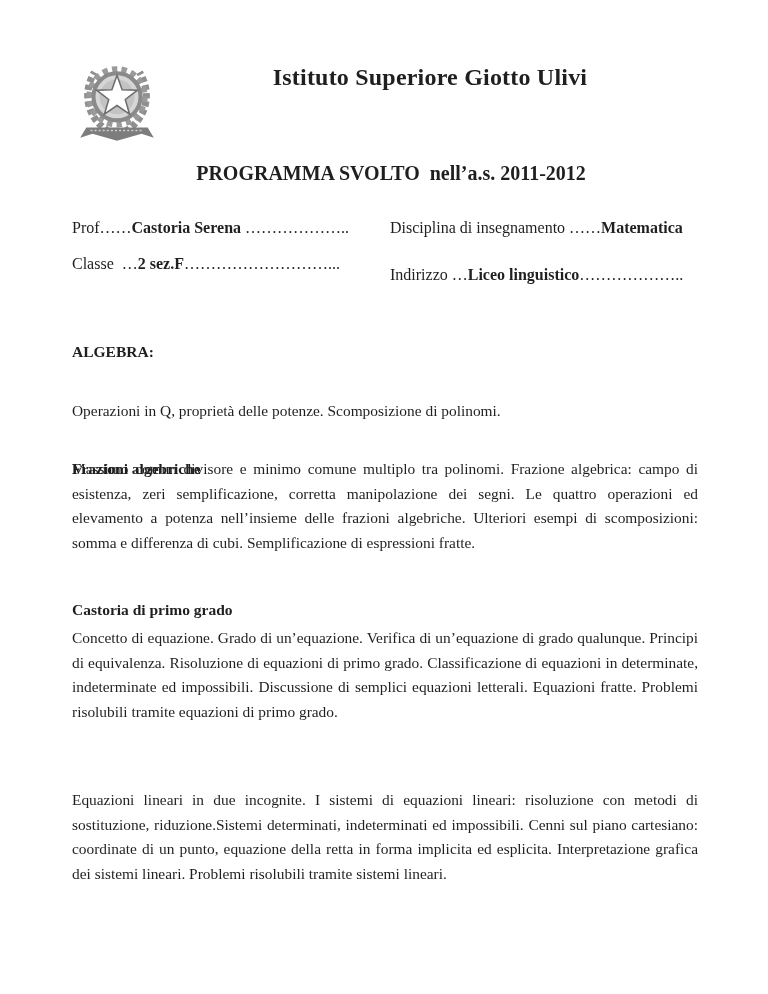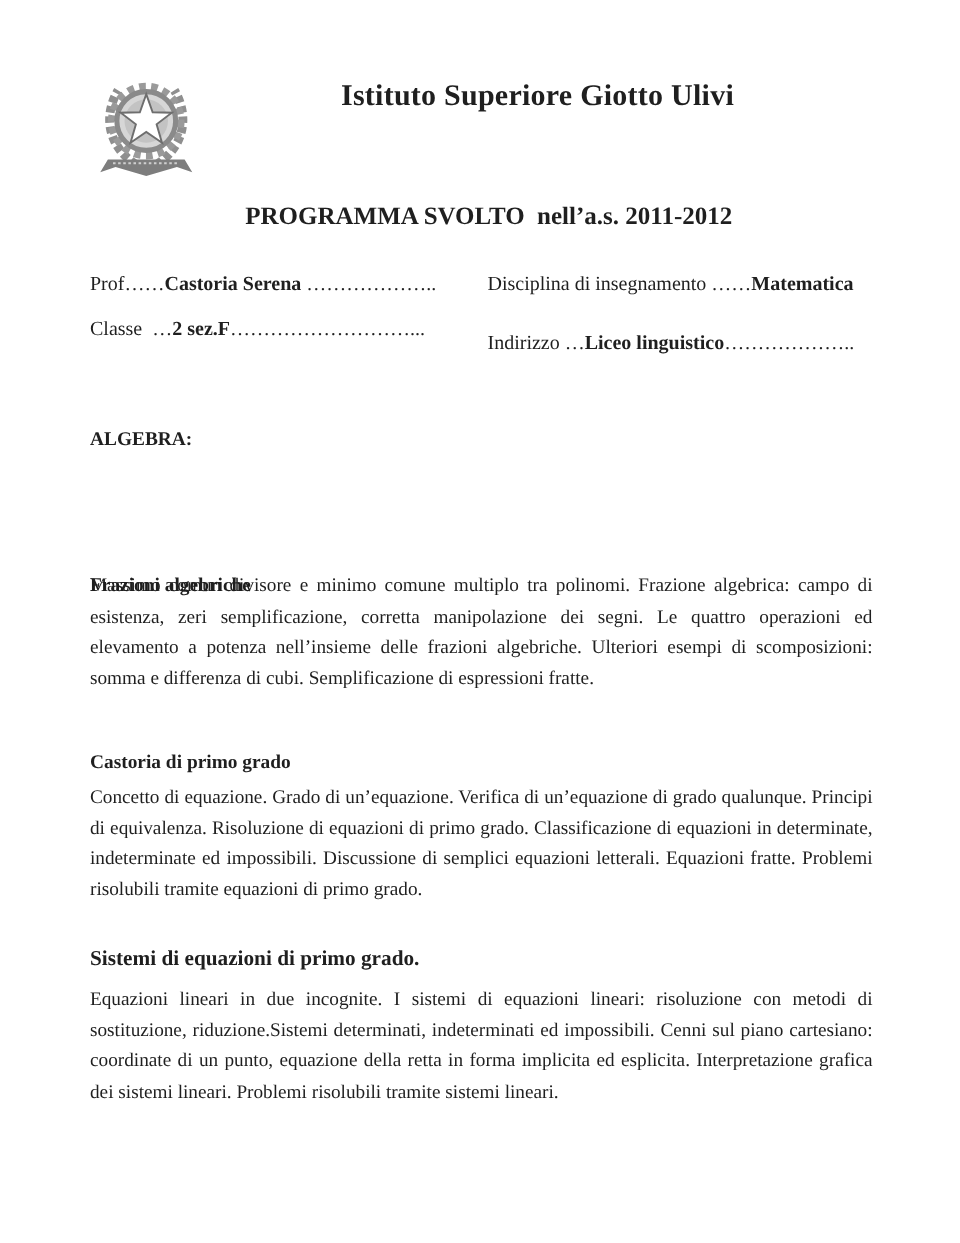"Operazioni in Q, proprietà delle" p.body-text { html: none -> <p>Operazioni in Q, proprietà delle potenze. Scomposizione di polinomi.</p> }
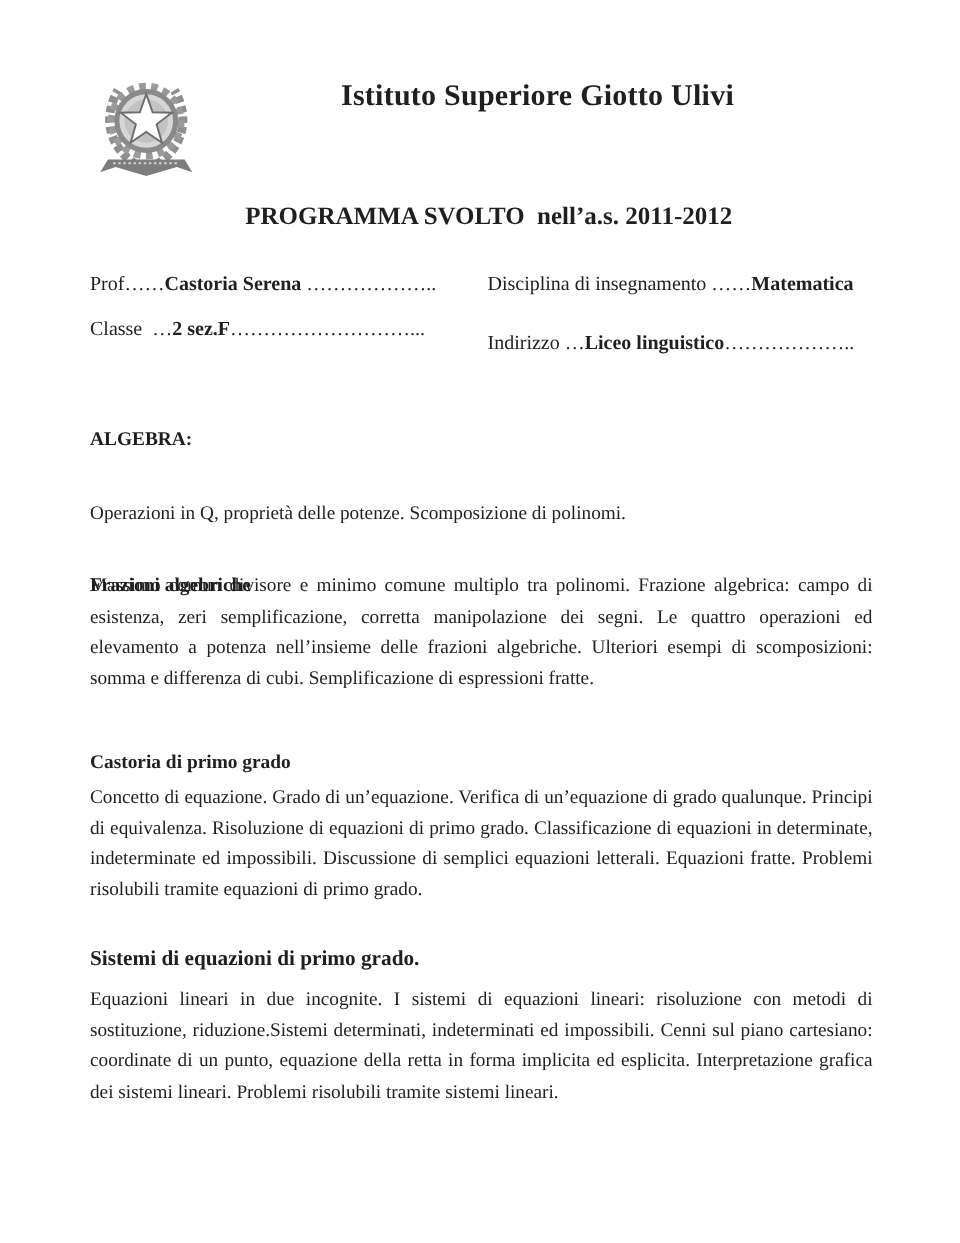"Sistemi di equazioni di primo" p.sec-heading { html: <p>Sistemi di equazioni di primo grado.</p> -> none }
